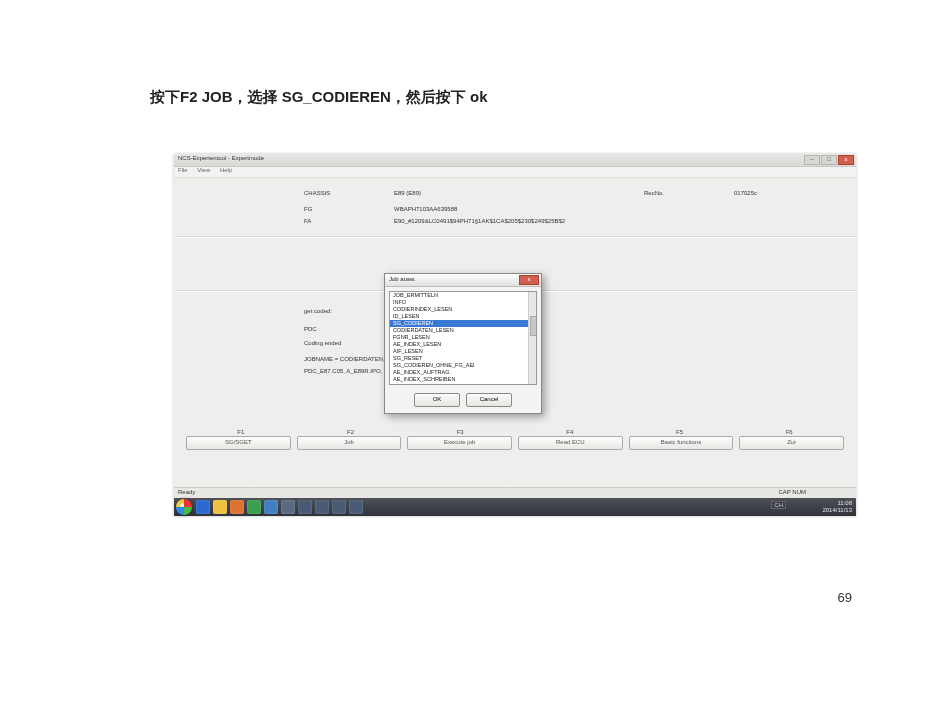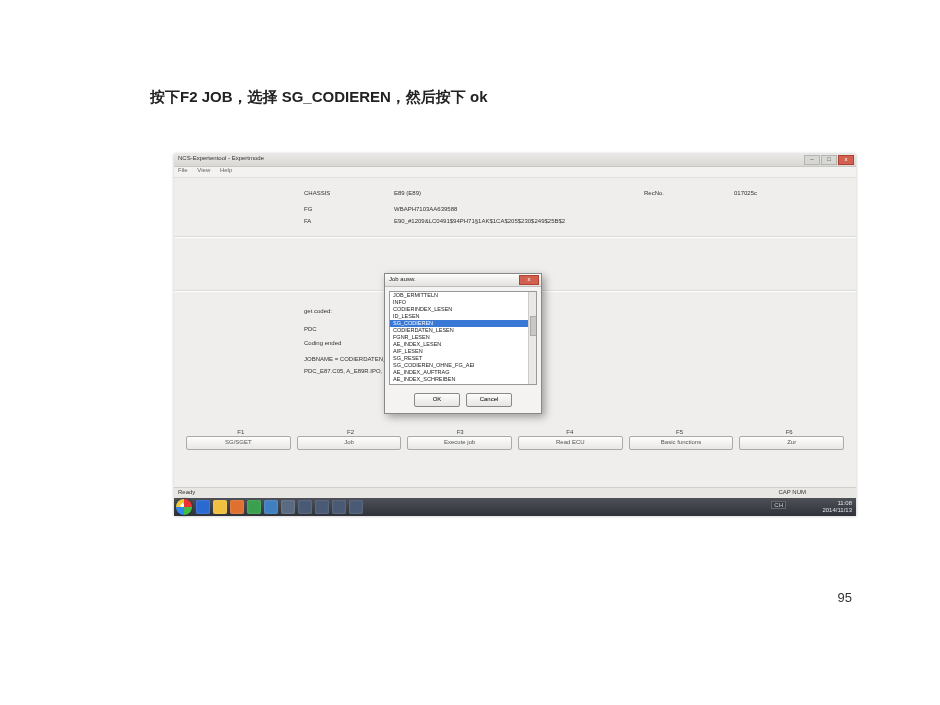"95" div.page-num { text: 95 -> 69 }
